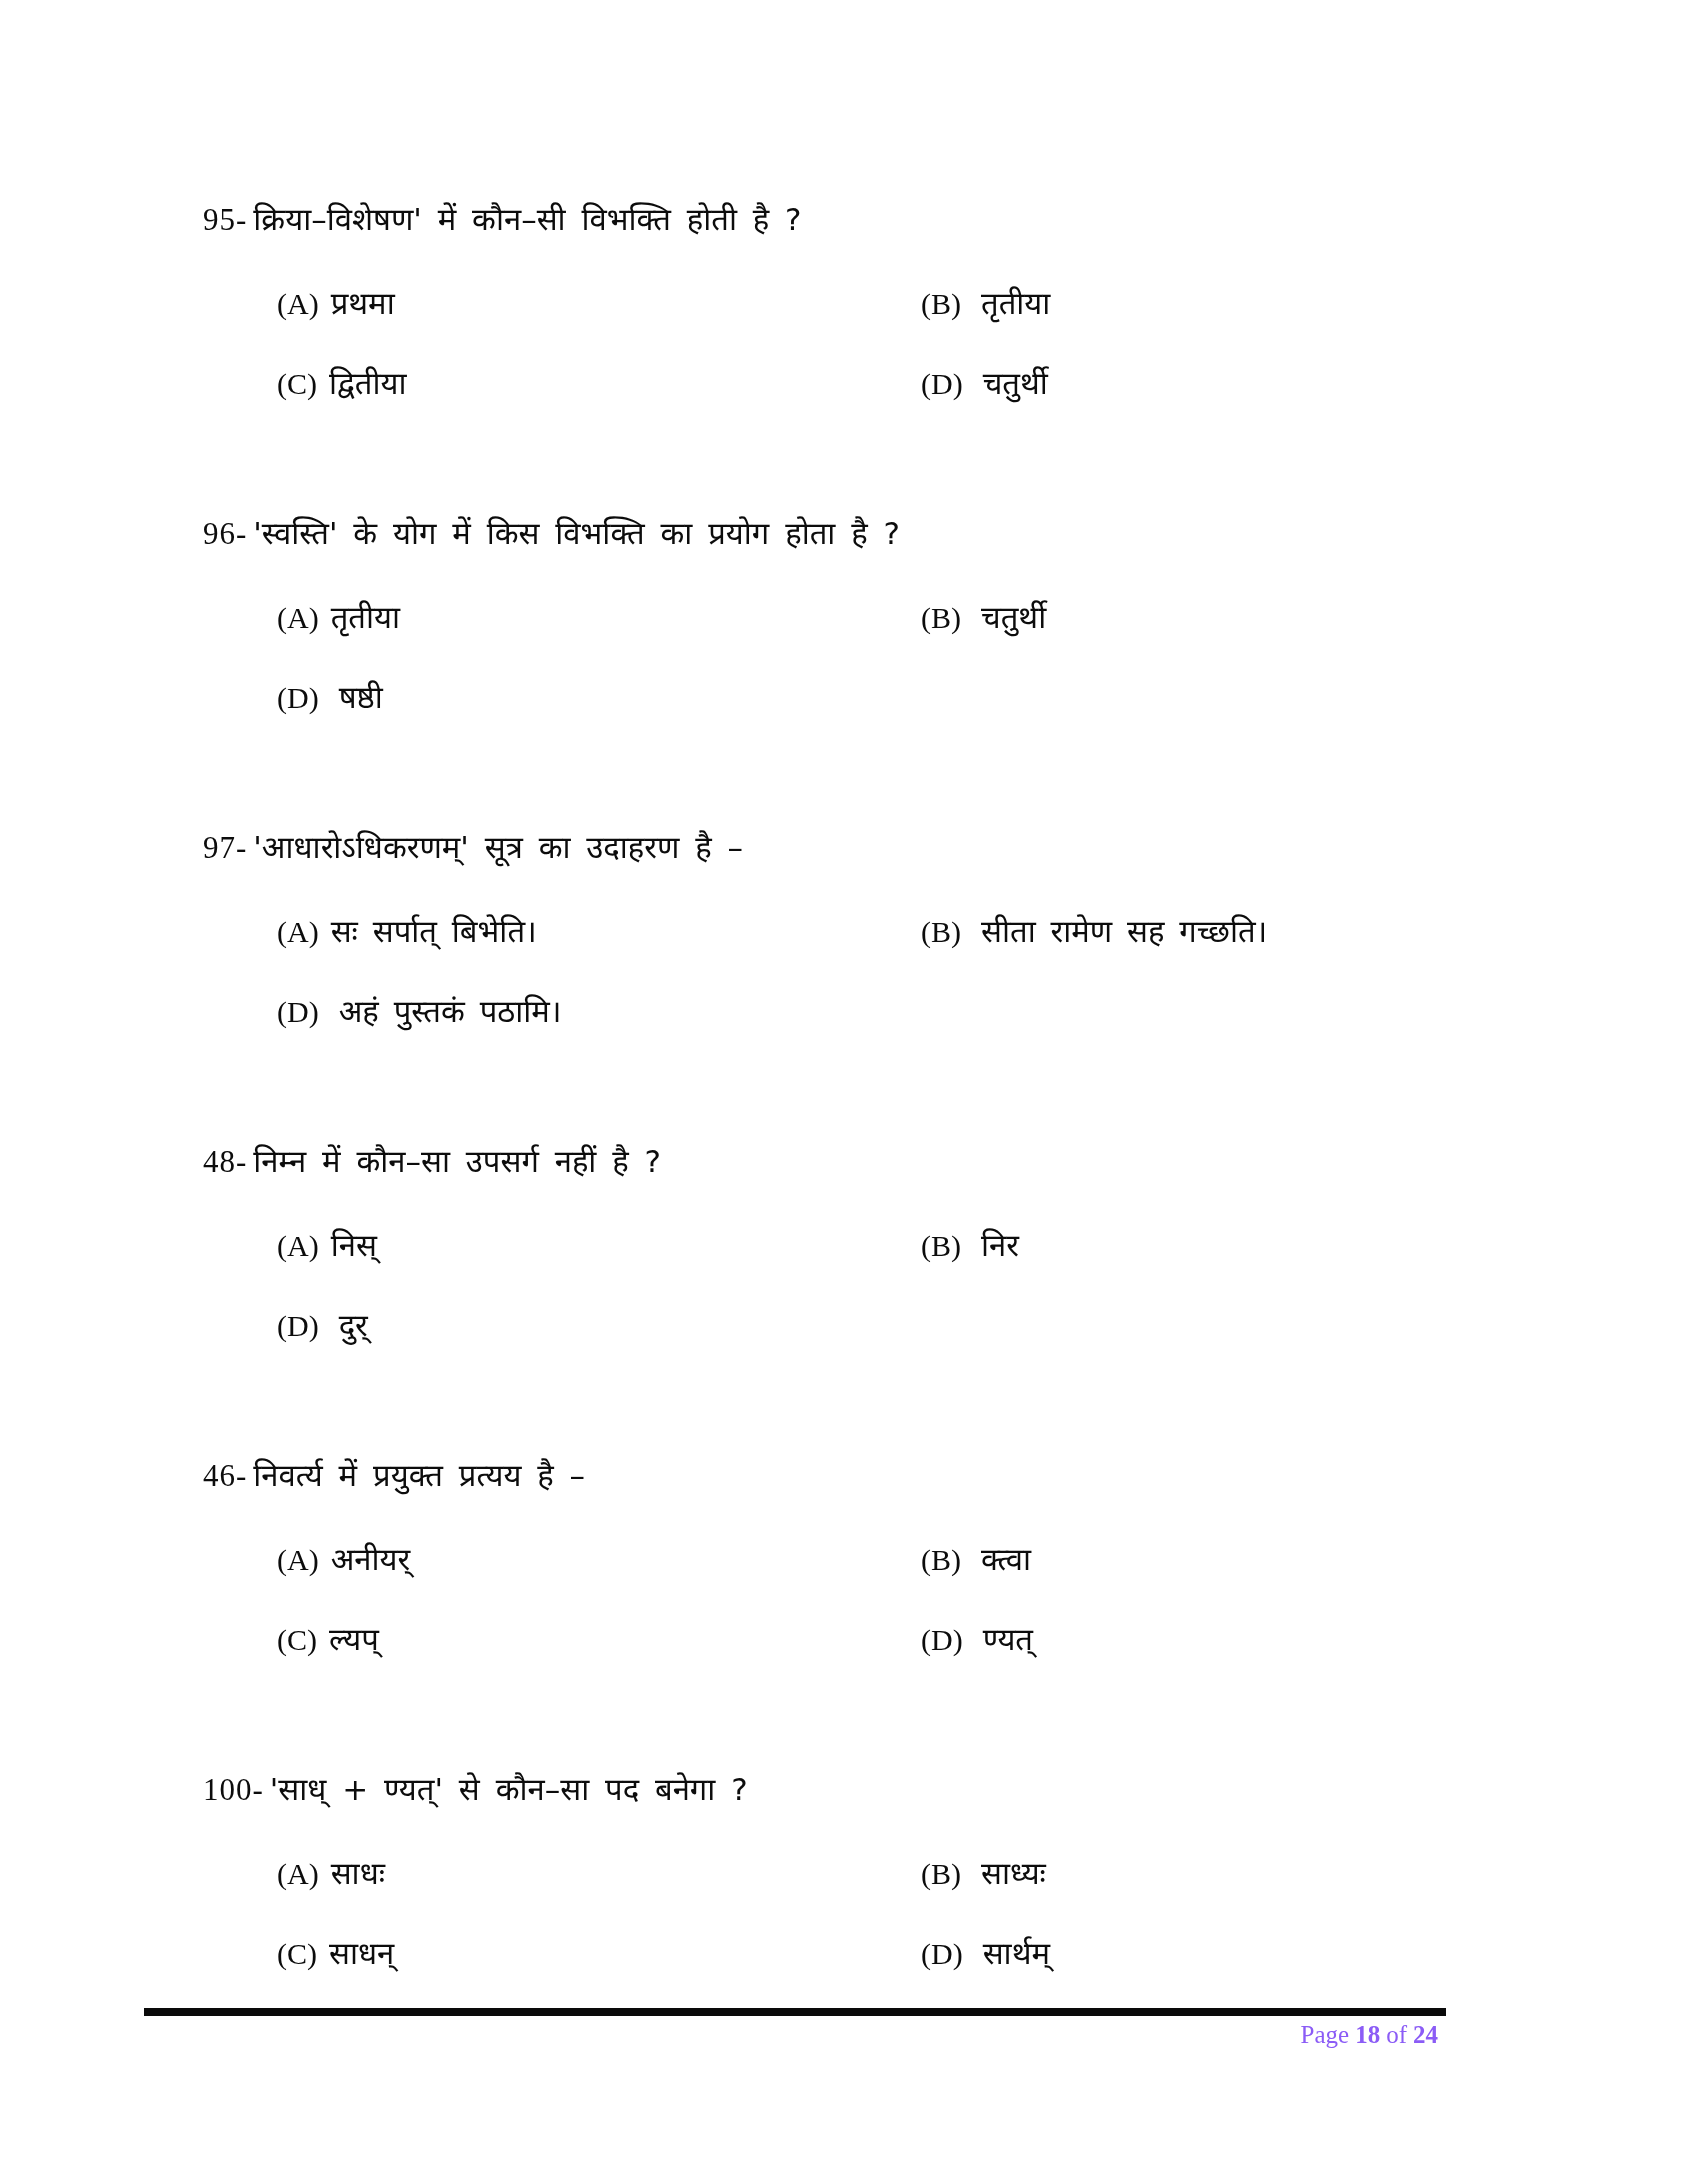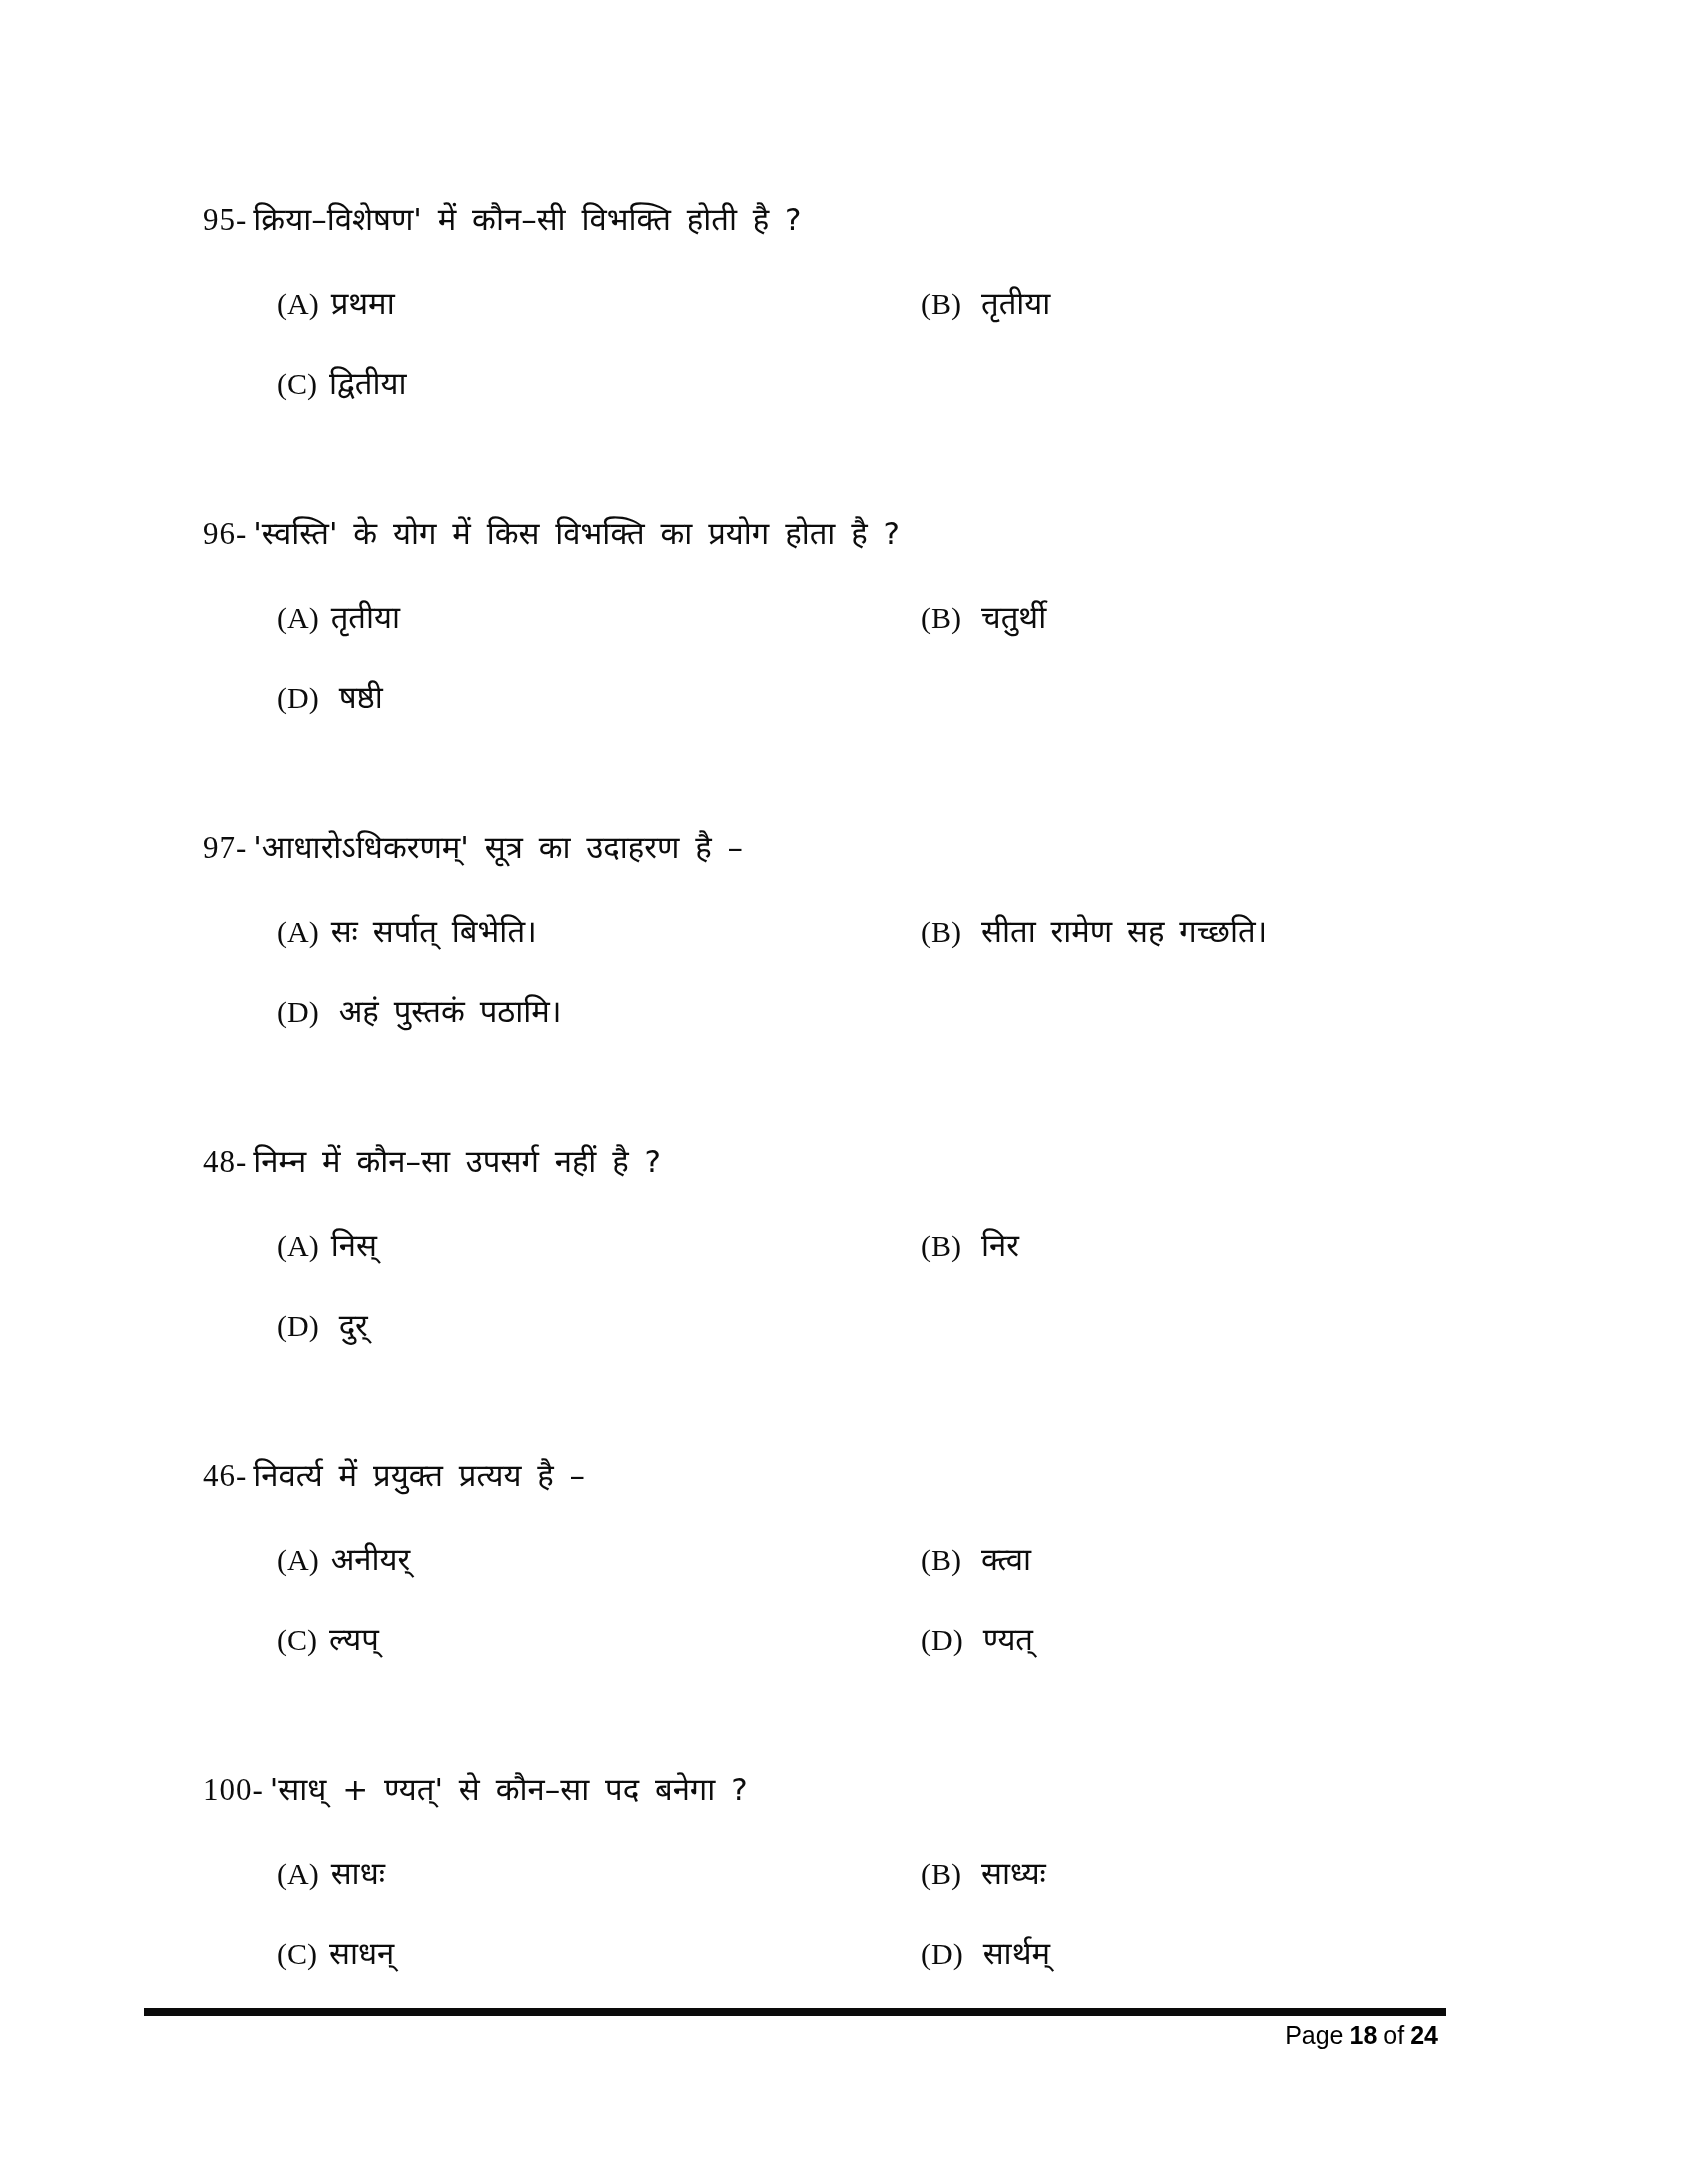"(D) चतुर्थी" div.opt { html: none -> <div> <span>(D)</span><span>चतुर्थी</span> </div> }
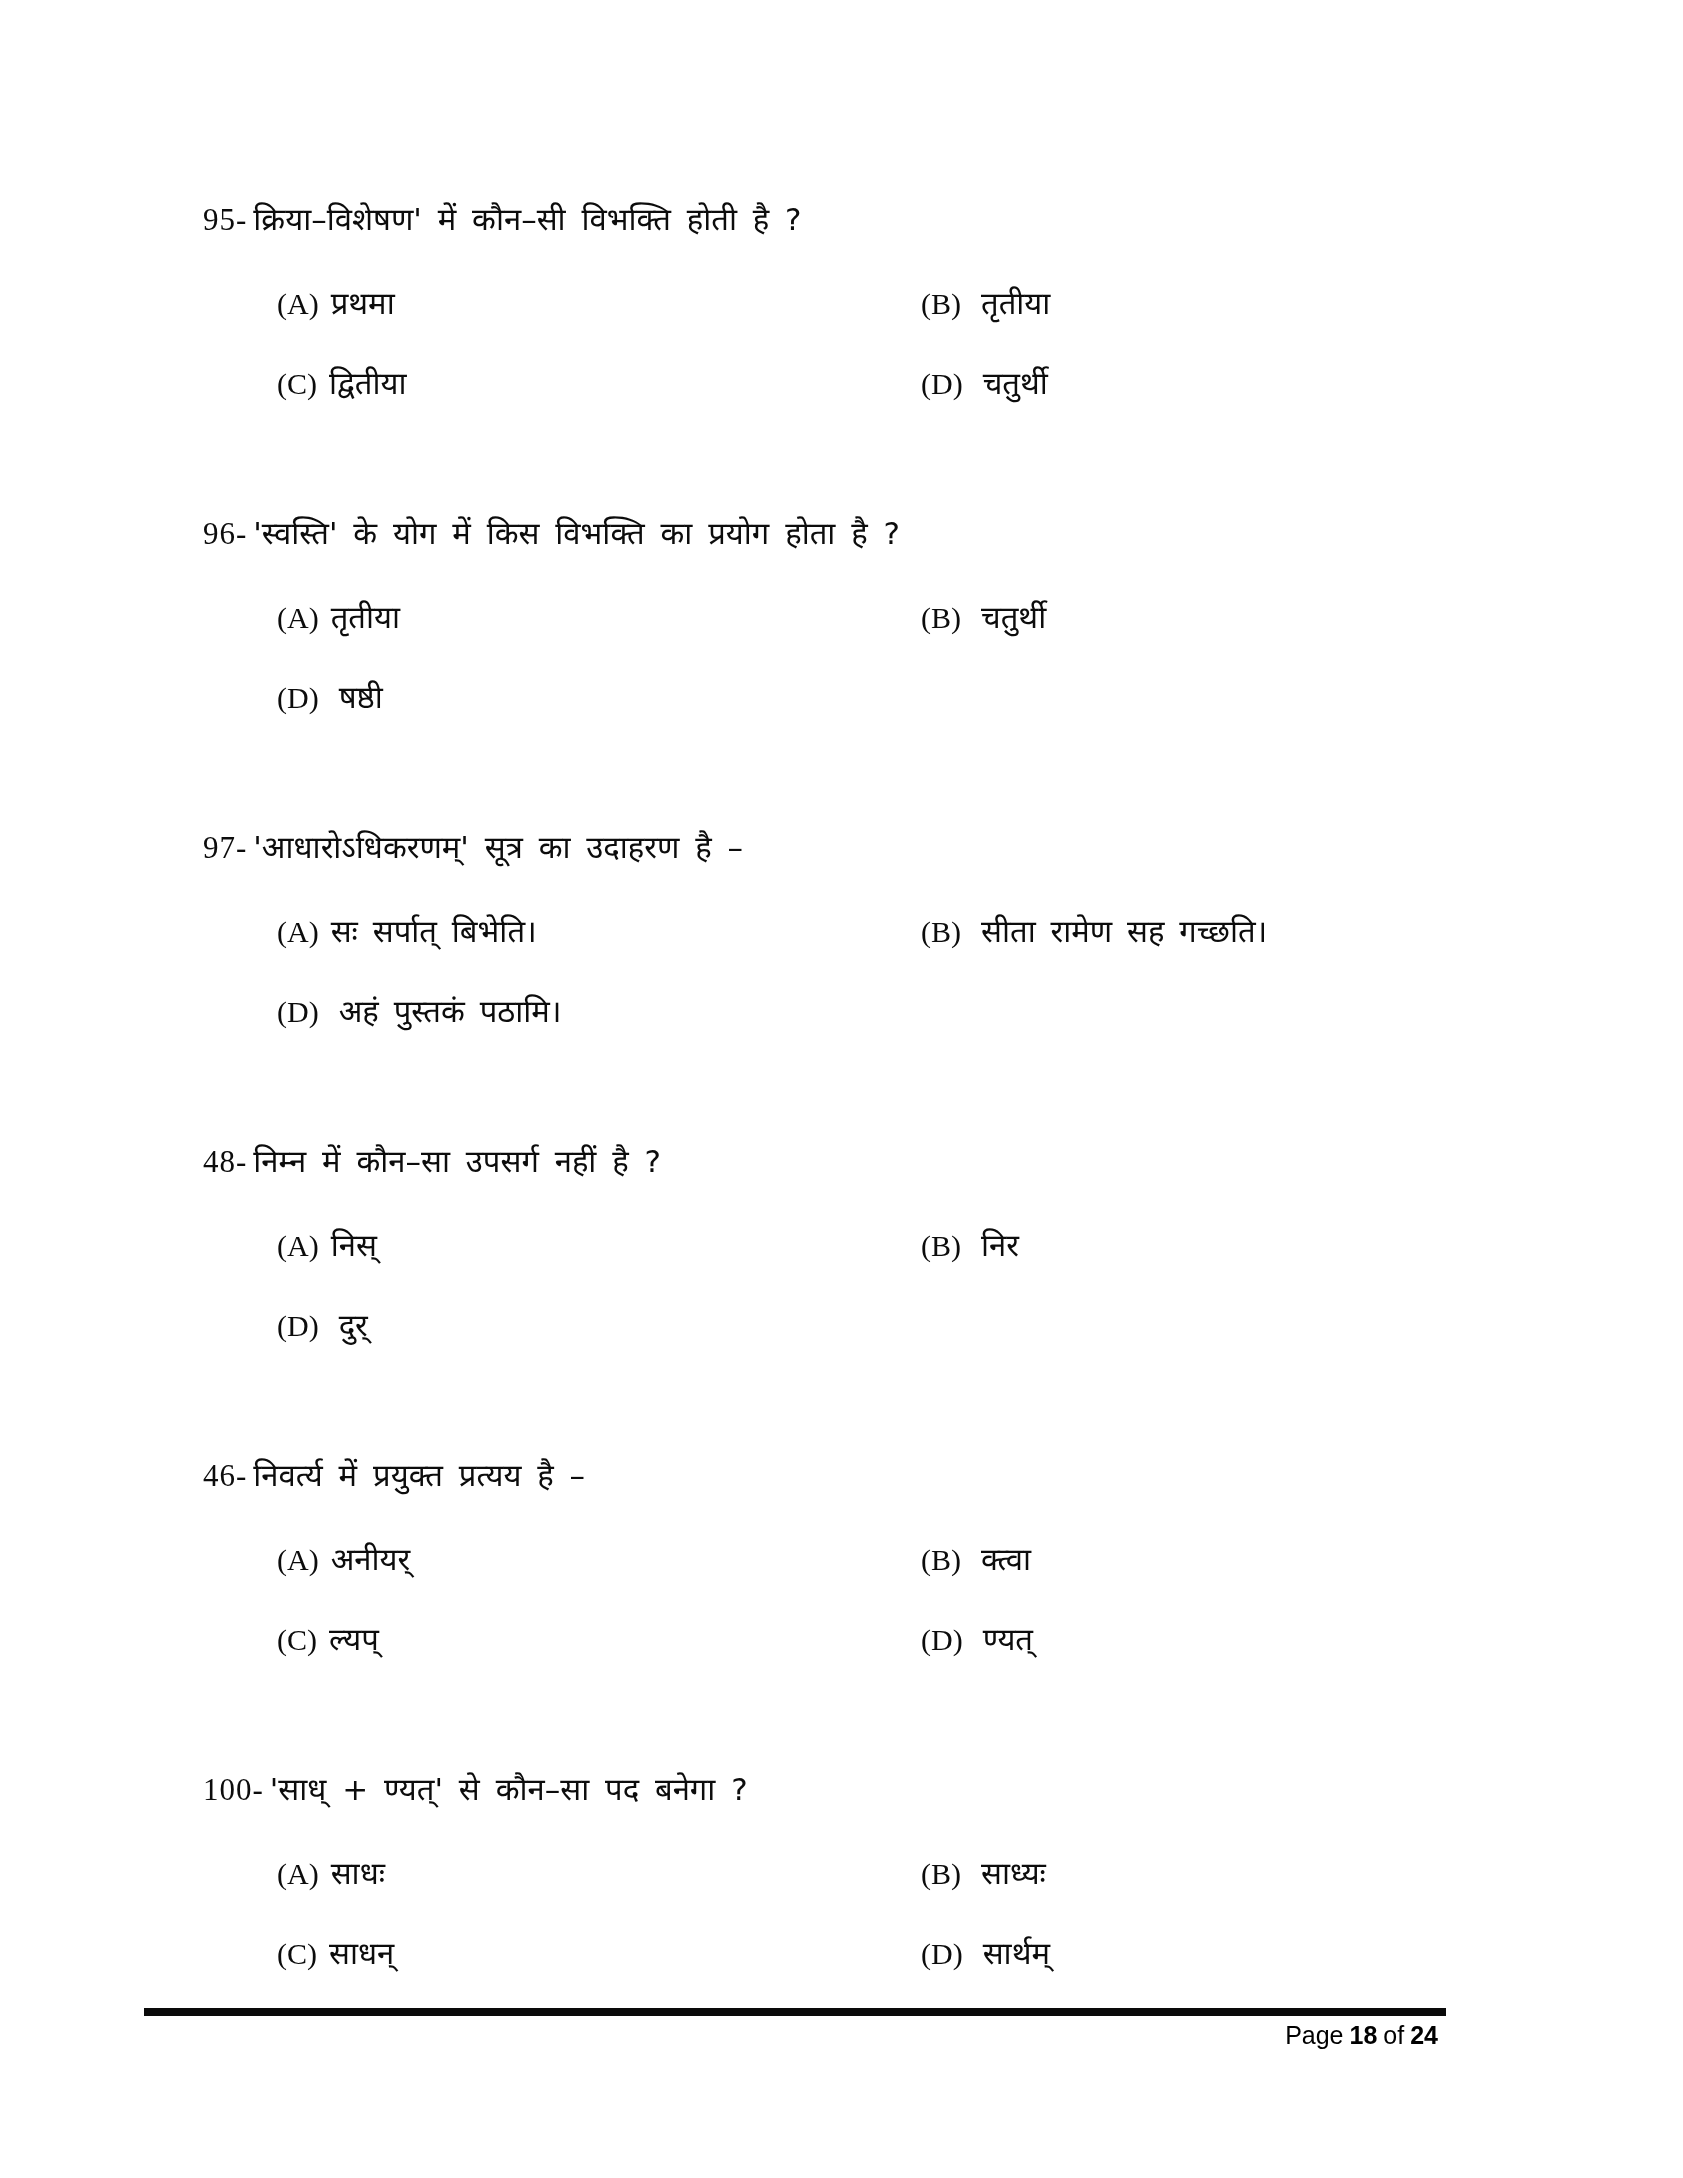"Page 18 of 24" .footer-text { color: #000000 -> #8b5cf6; font-family: Liberation Sans, sans-serif -> Liberation Serif, serif }
